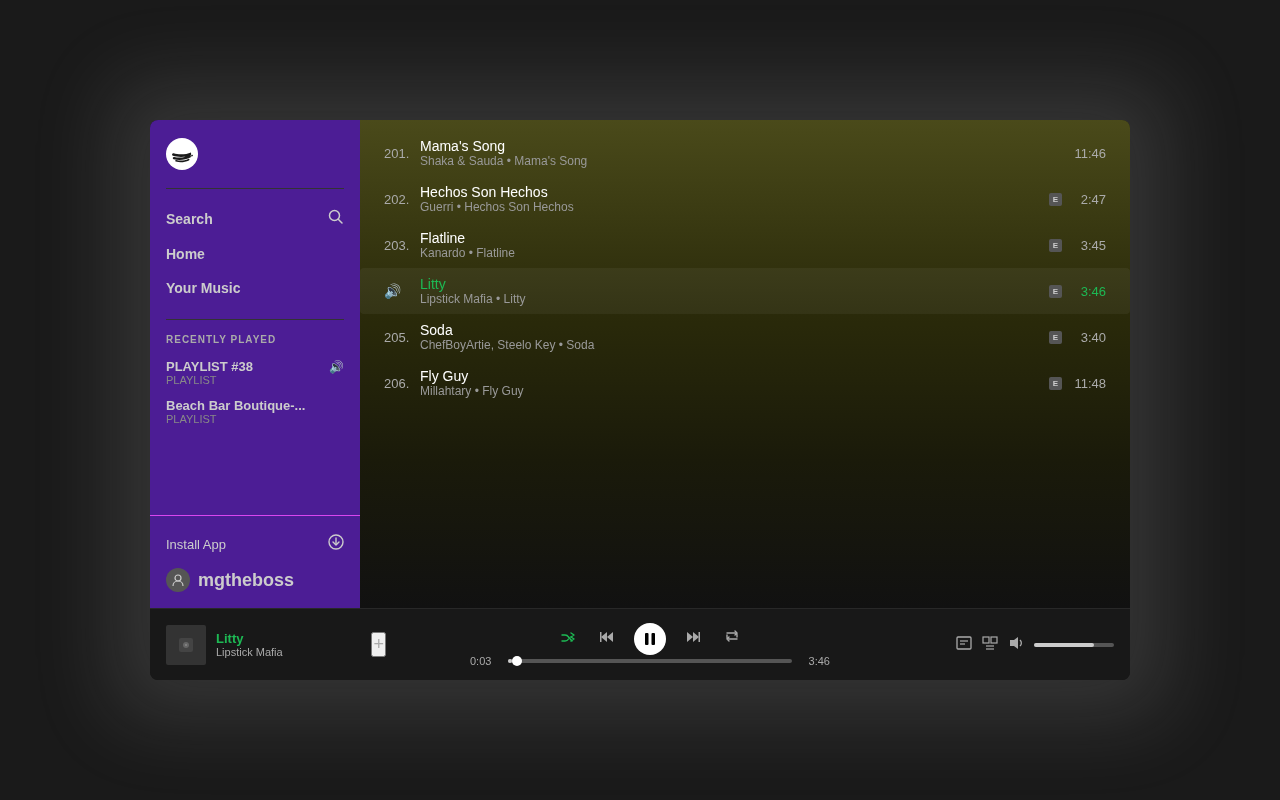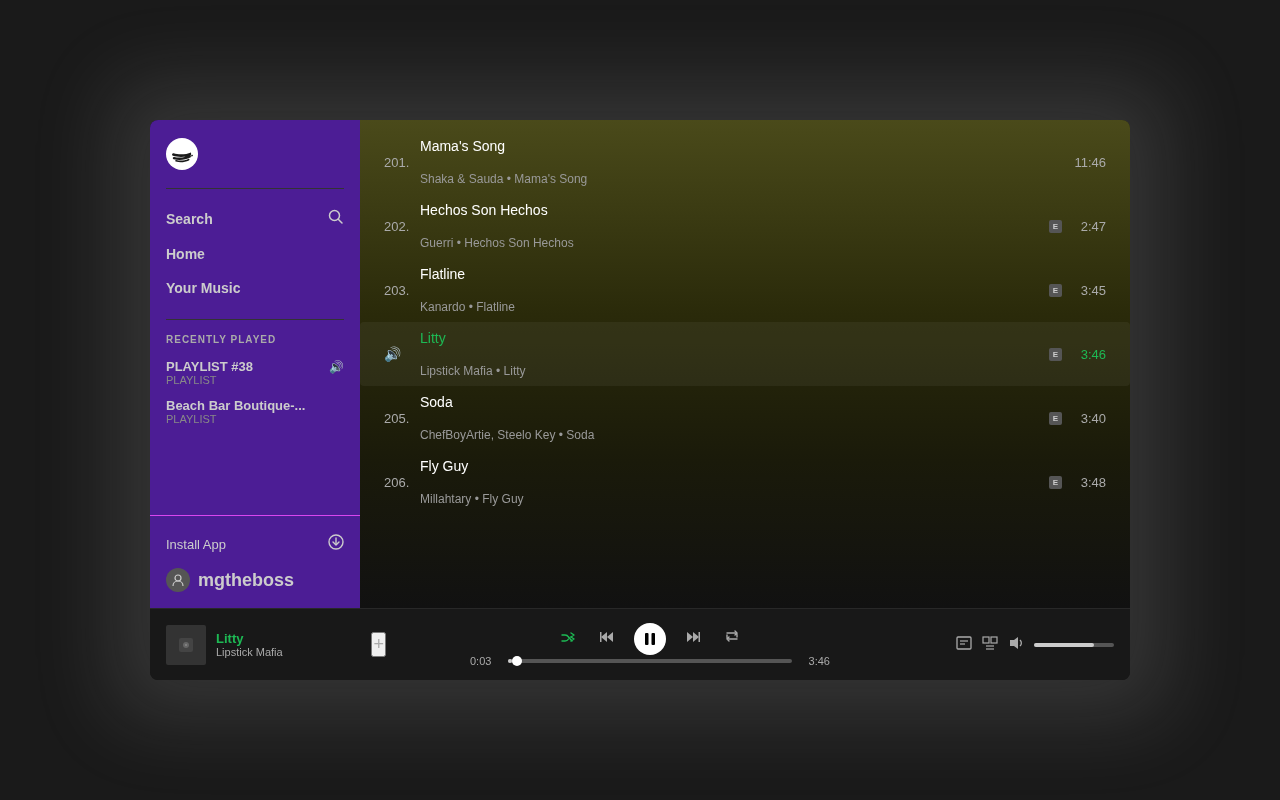"Shaka & Sauda • Mama's" .track-meta { margin-top: 18px -> 0 }
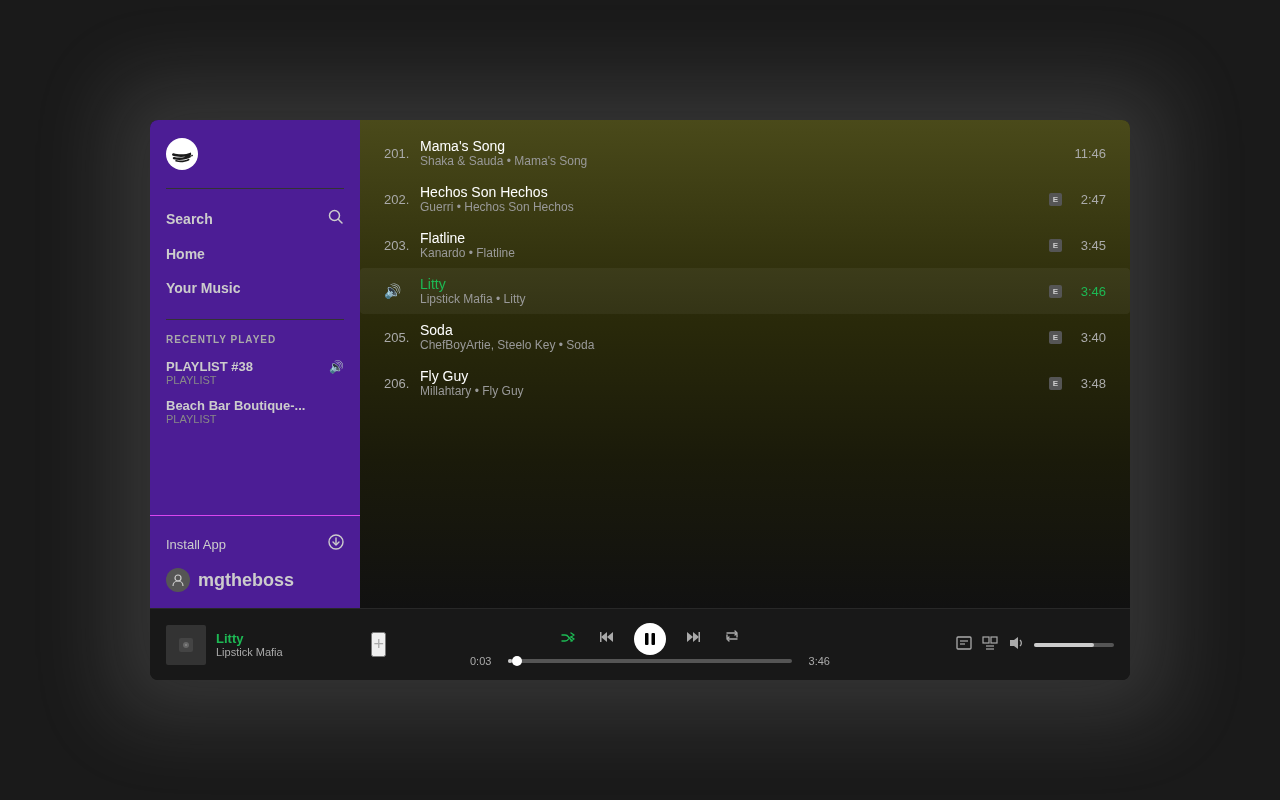"3:48" span.track-duration { text: 3:48 -> 11:48 }
